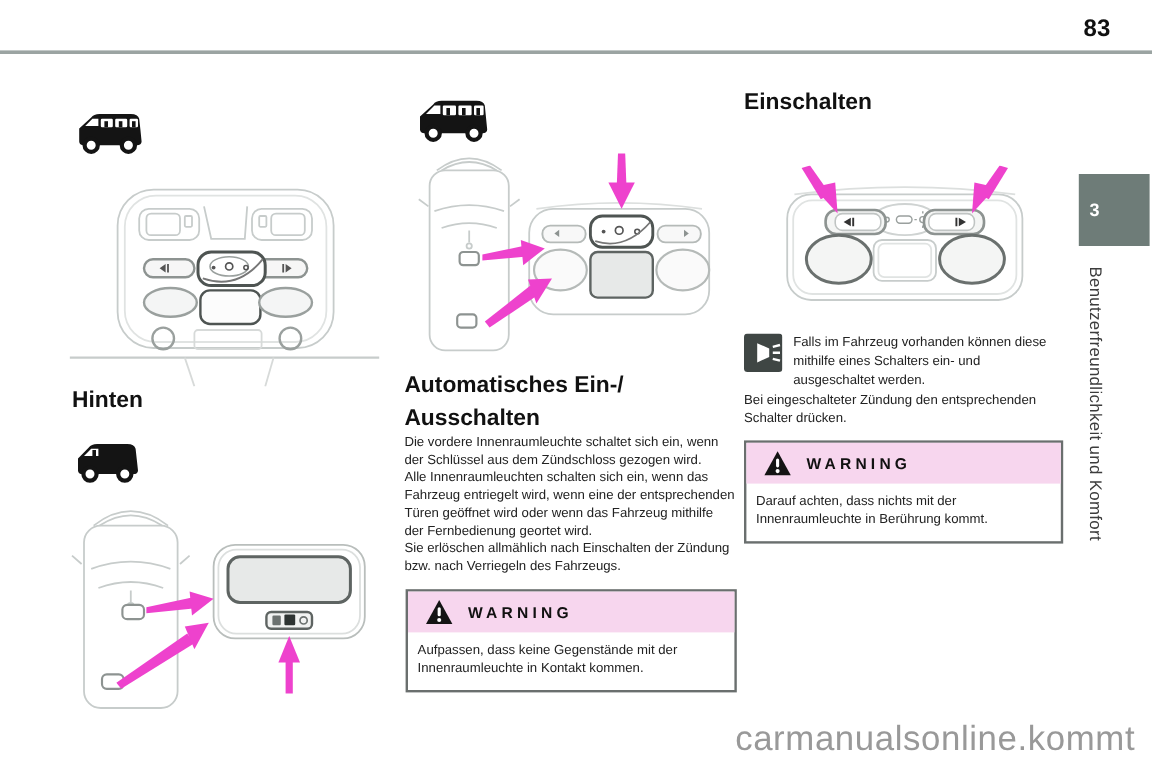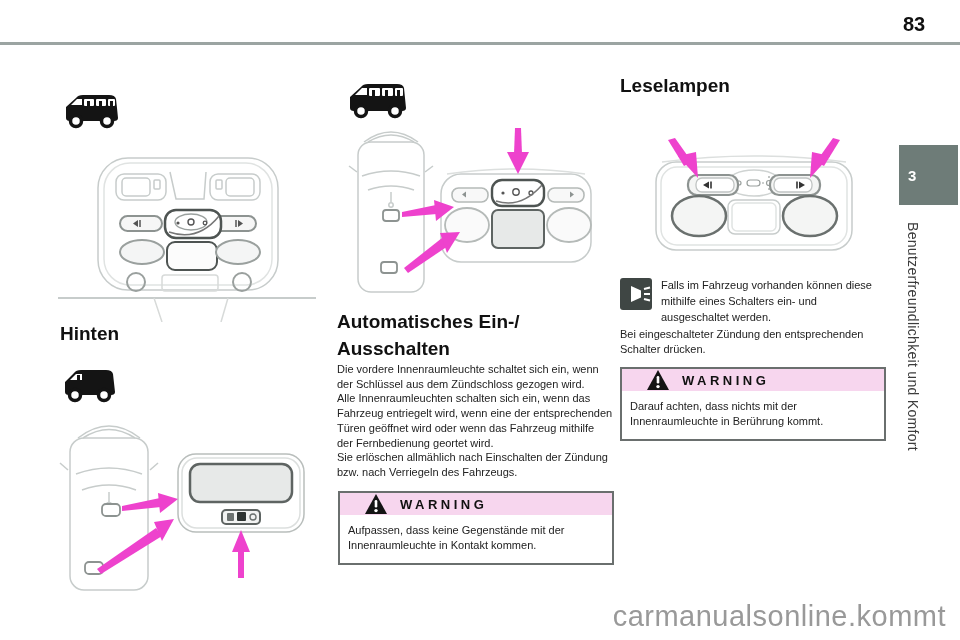"Leselampen" div.abs { text: Leselampen -> Einschalten }
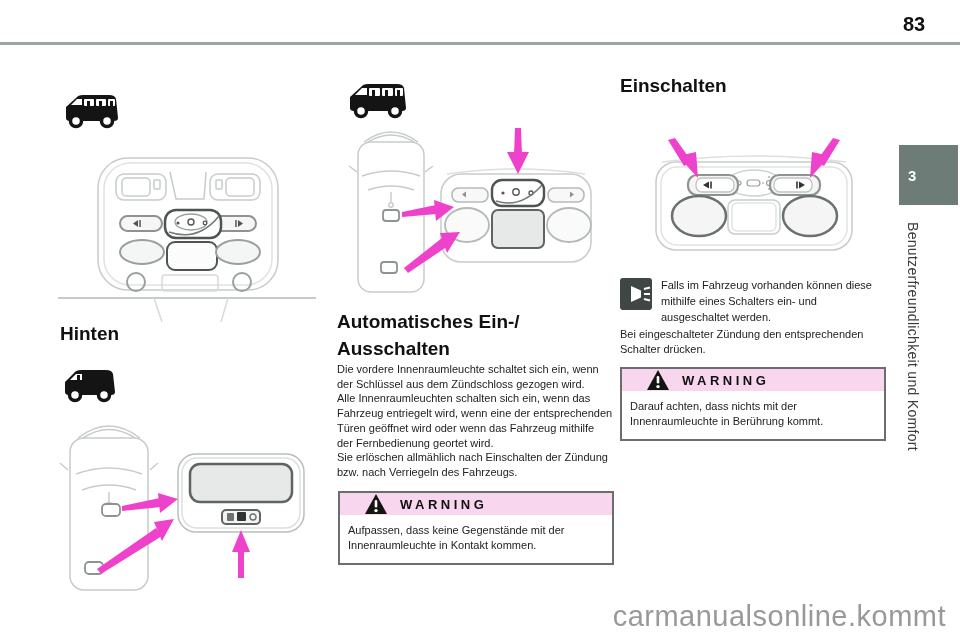"WARNING" .warning-head { height: 22px -> 34px; padding: 6px 24px -> 6px 14px }
